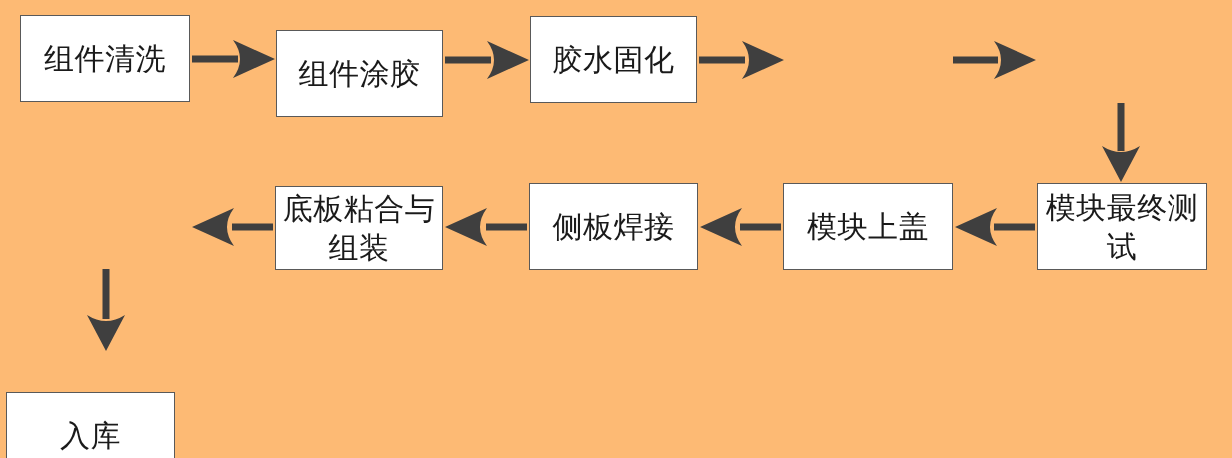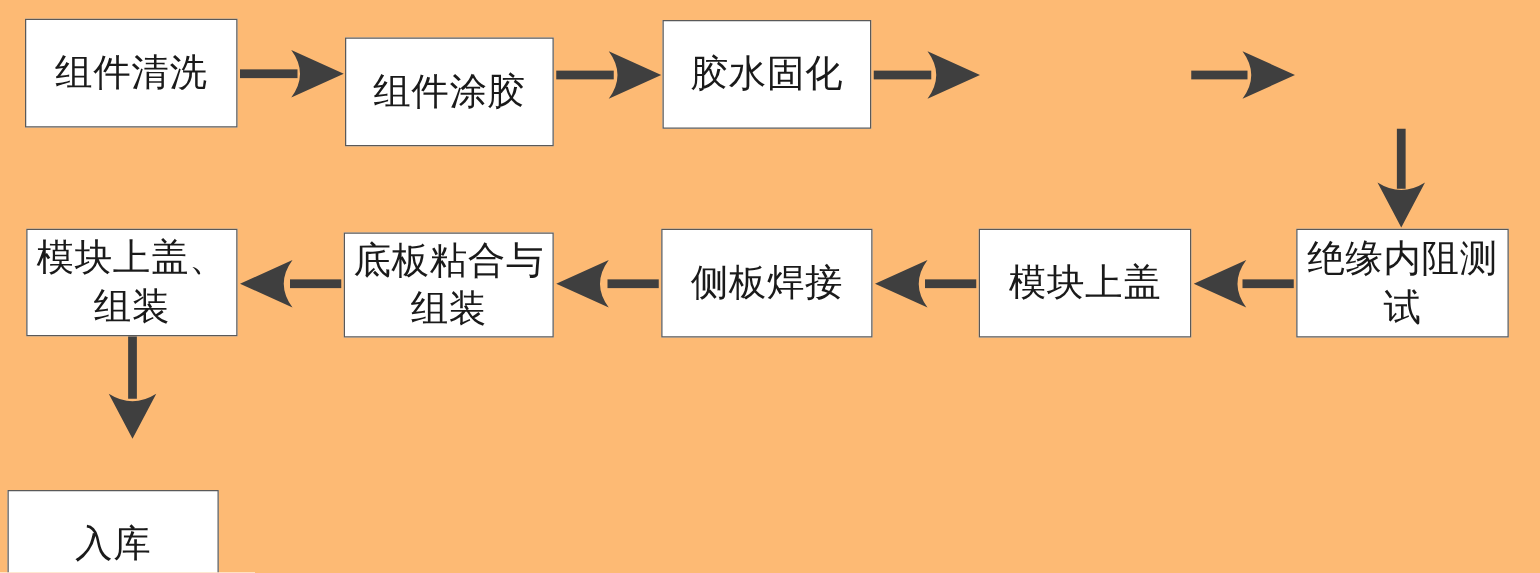"模块上盖、组装" div.node { html: <div> <span>模块上盖、组装</span> </div> -> none }
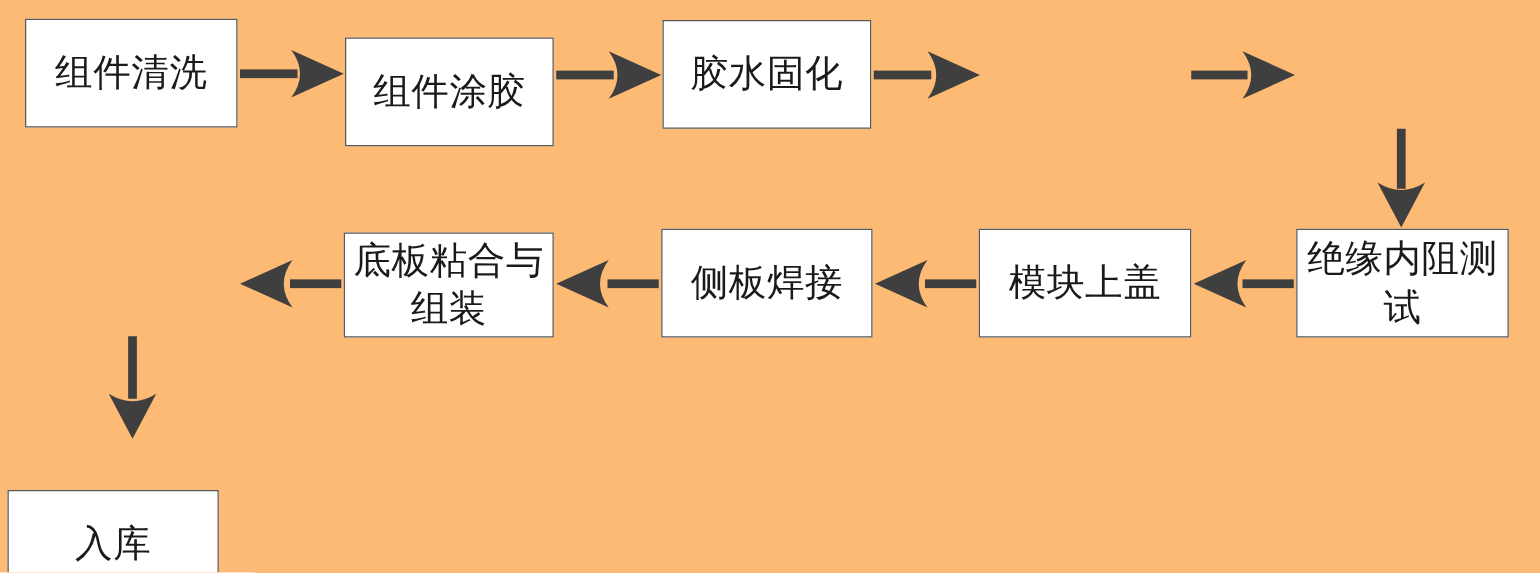"绝缘内阻测试" span { text: 绝缘内阻 -> 模块最终 }
